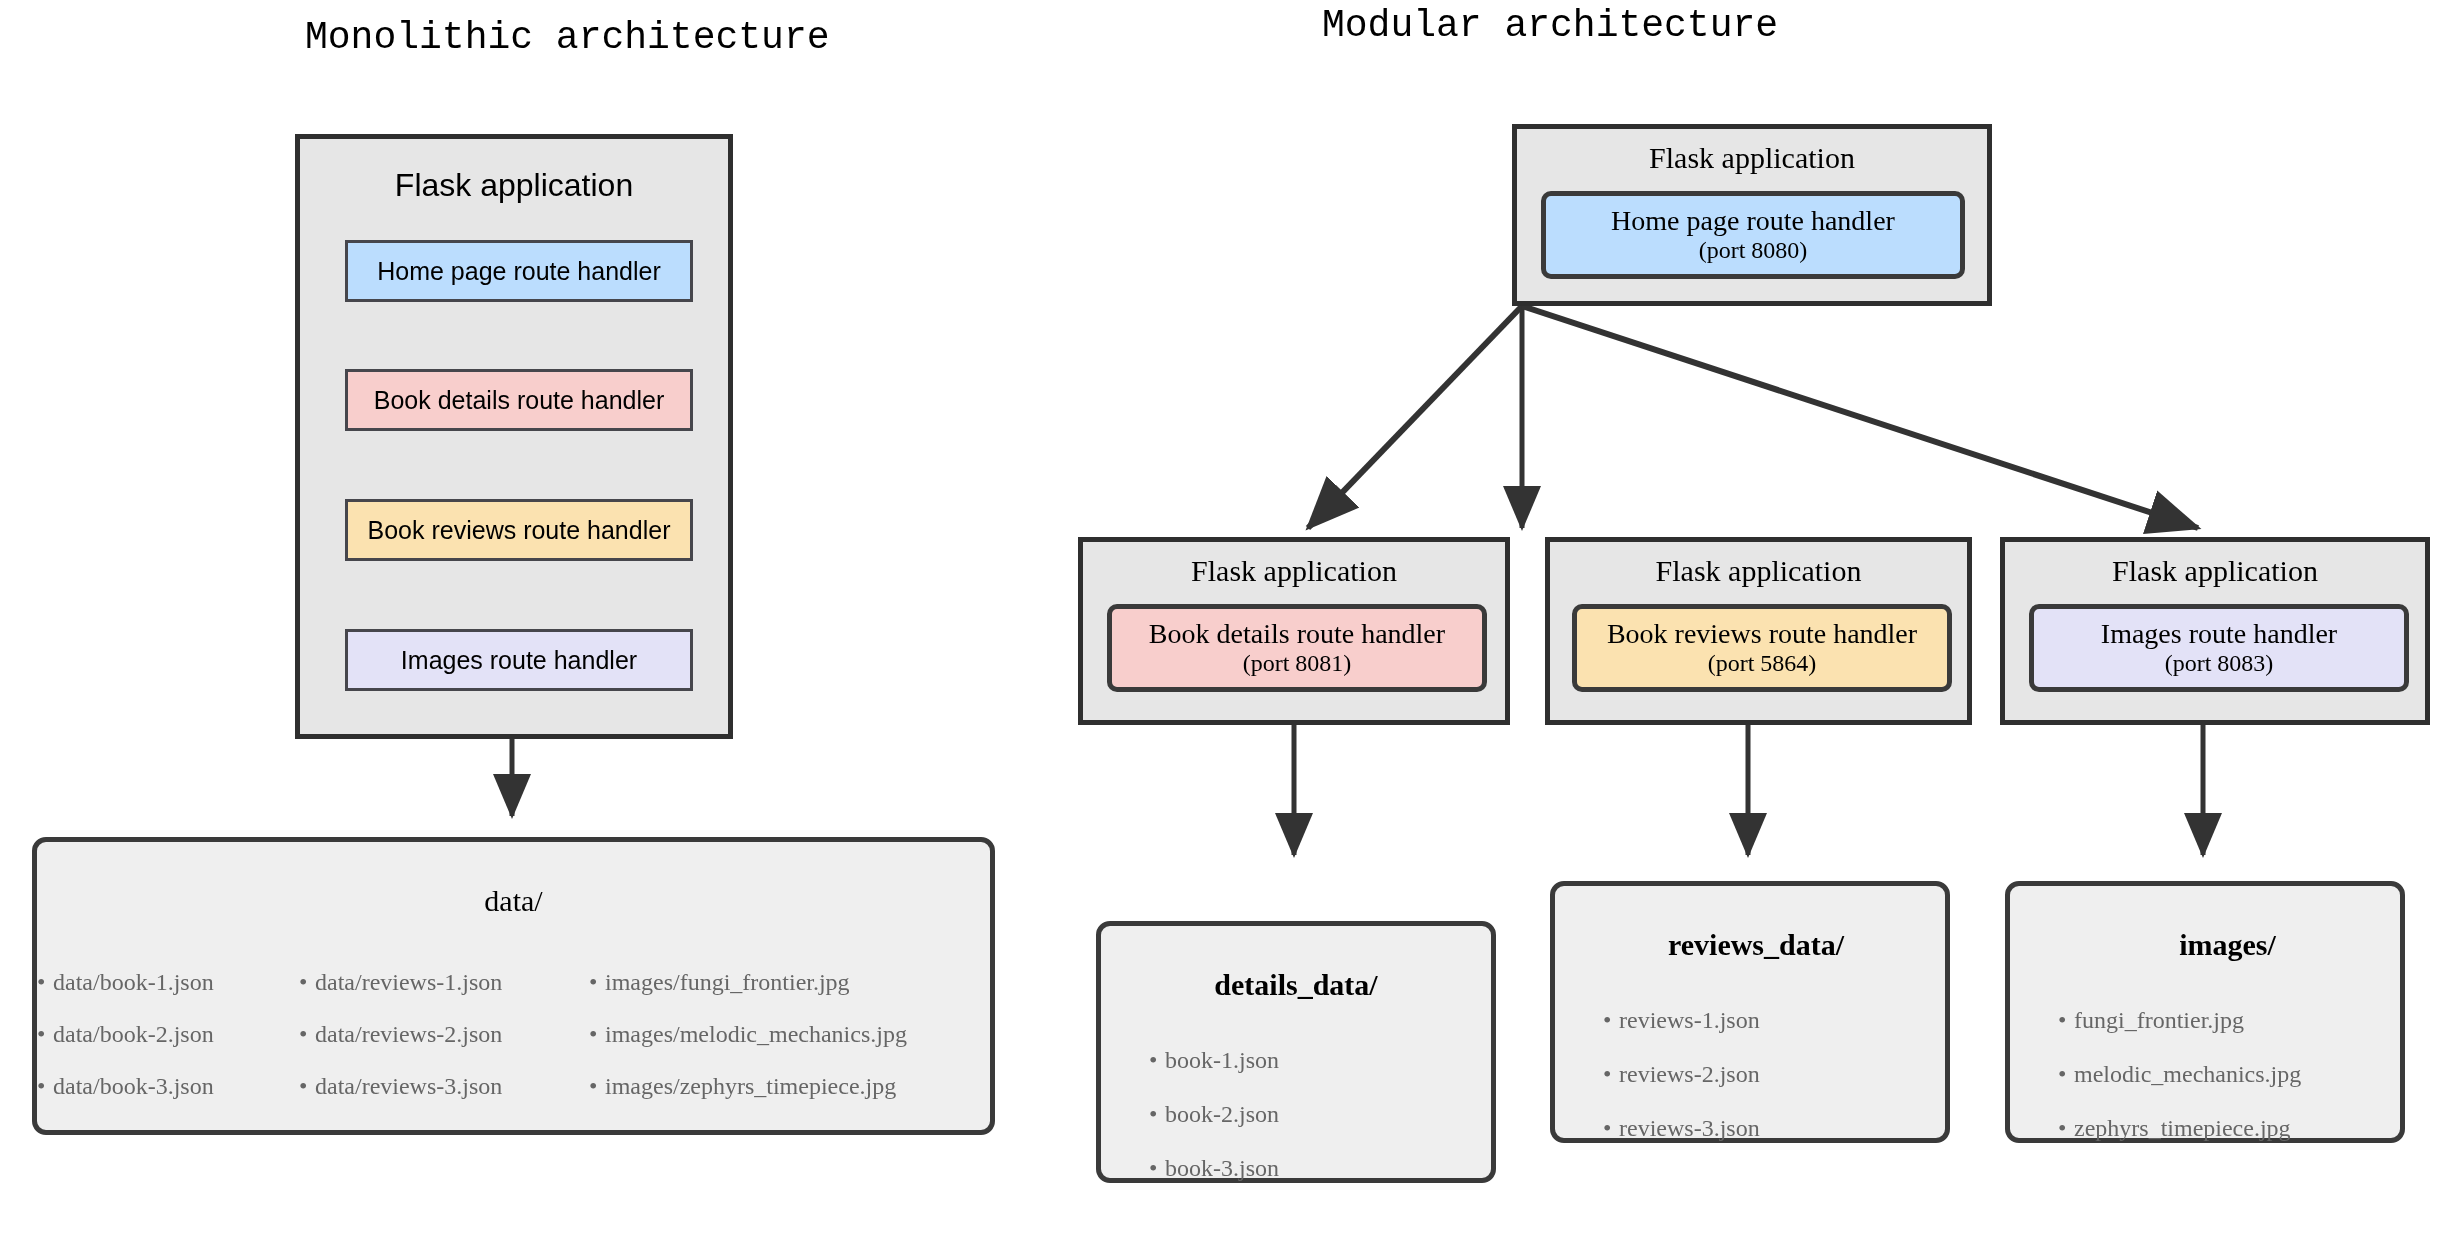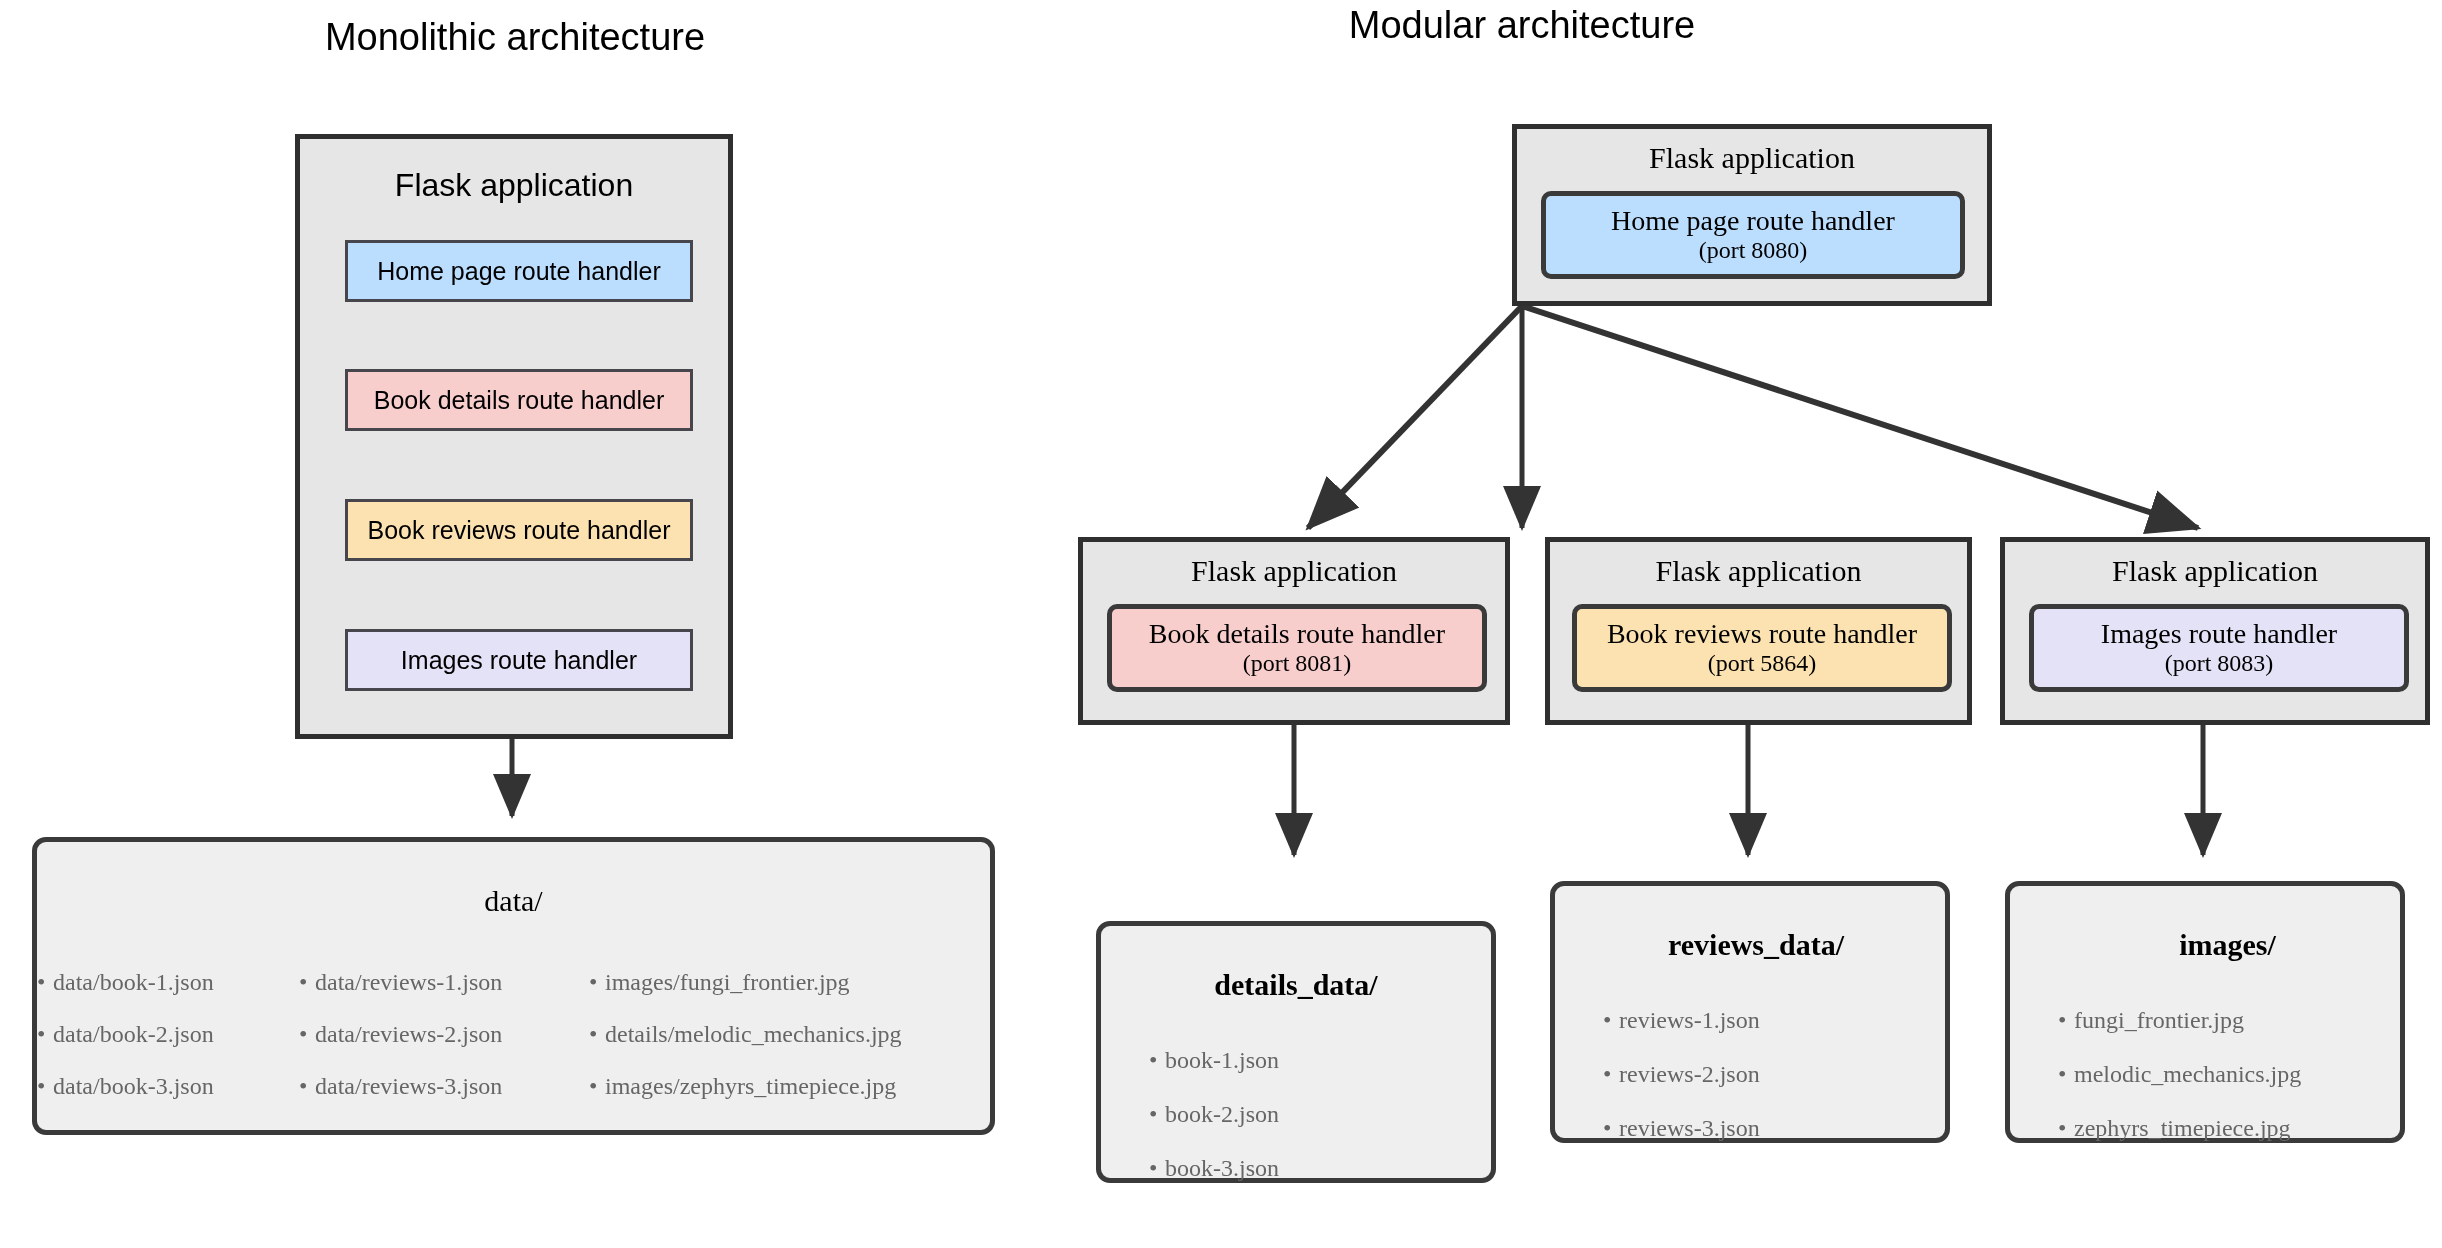"Monolithic architecture" .section-title { font-family: Liberation Sans, sans-serif -> Liberation Mono, monospace }
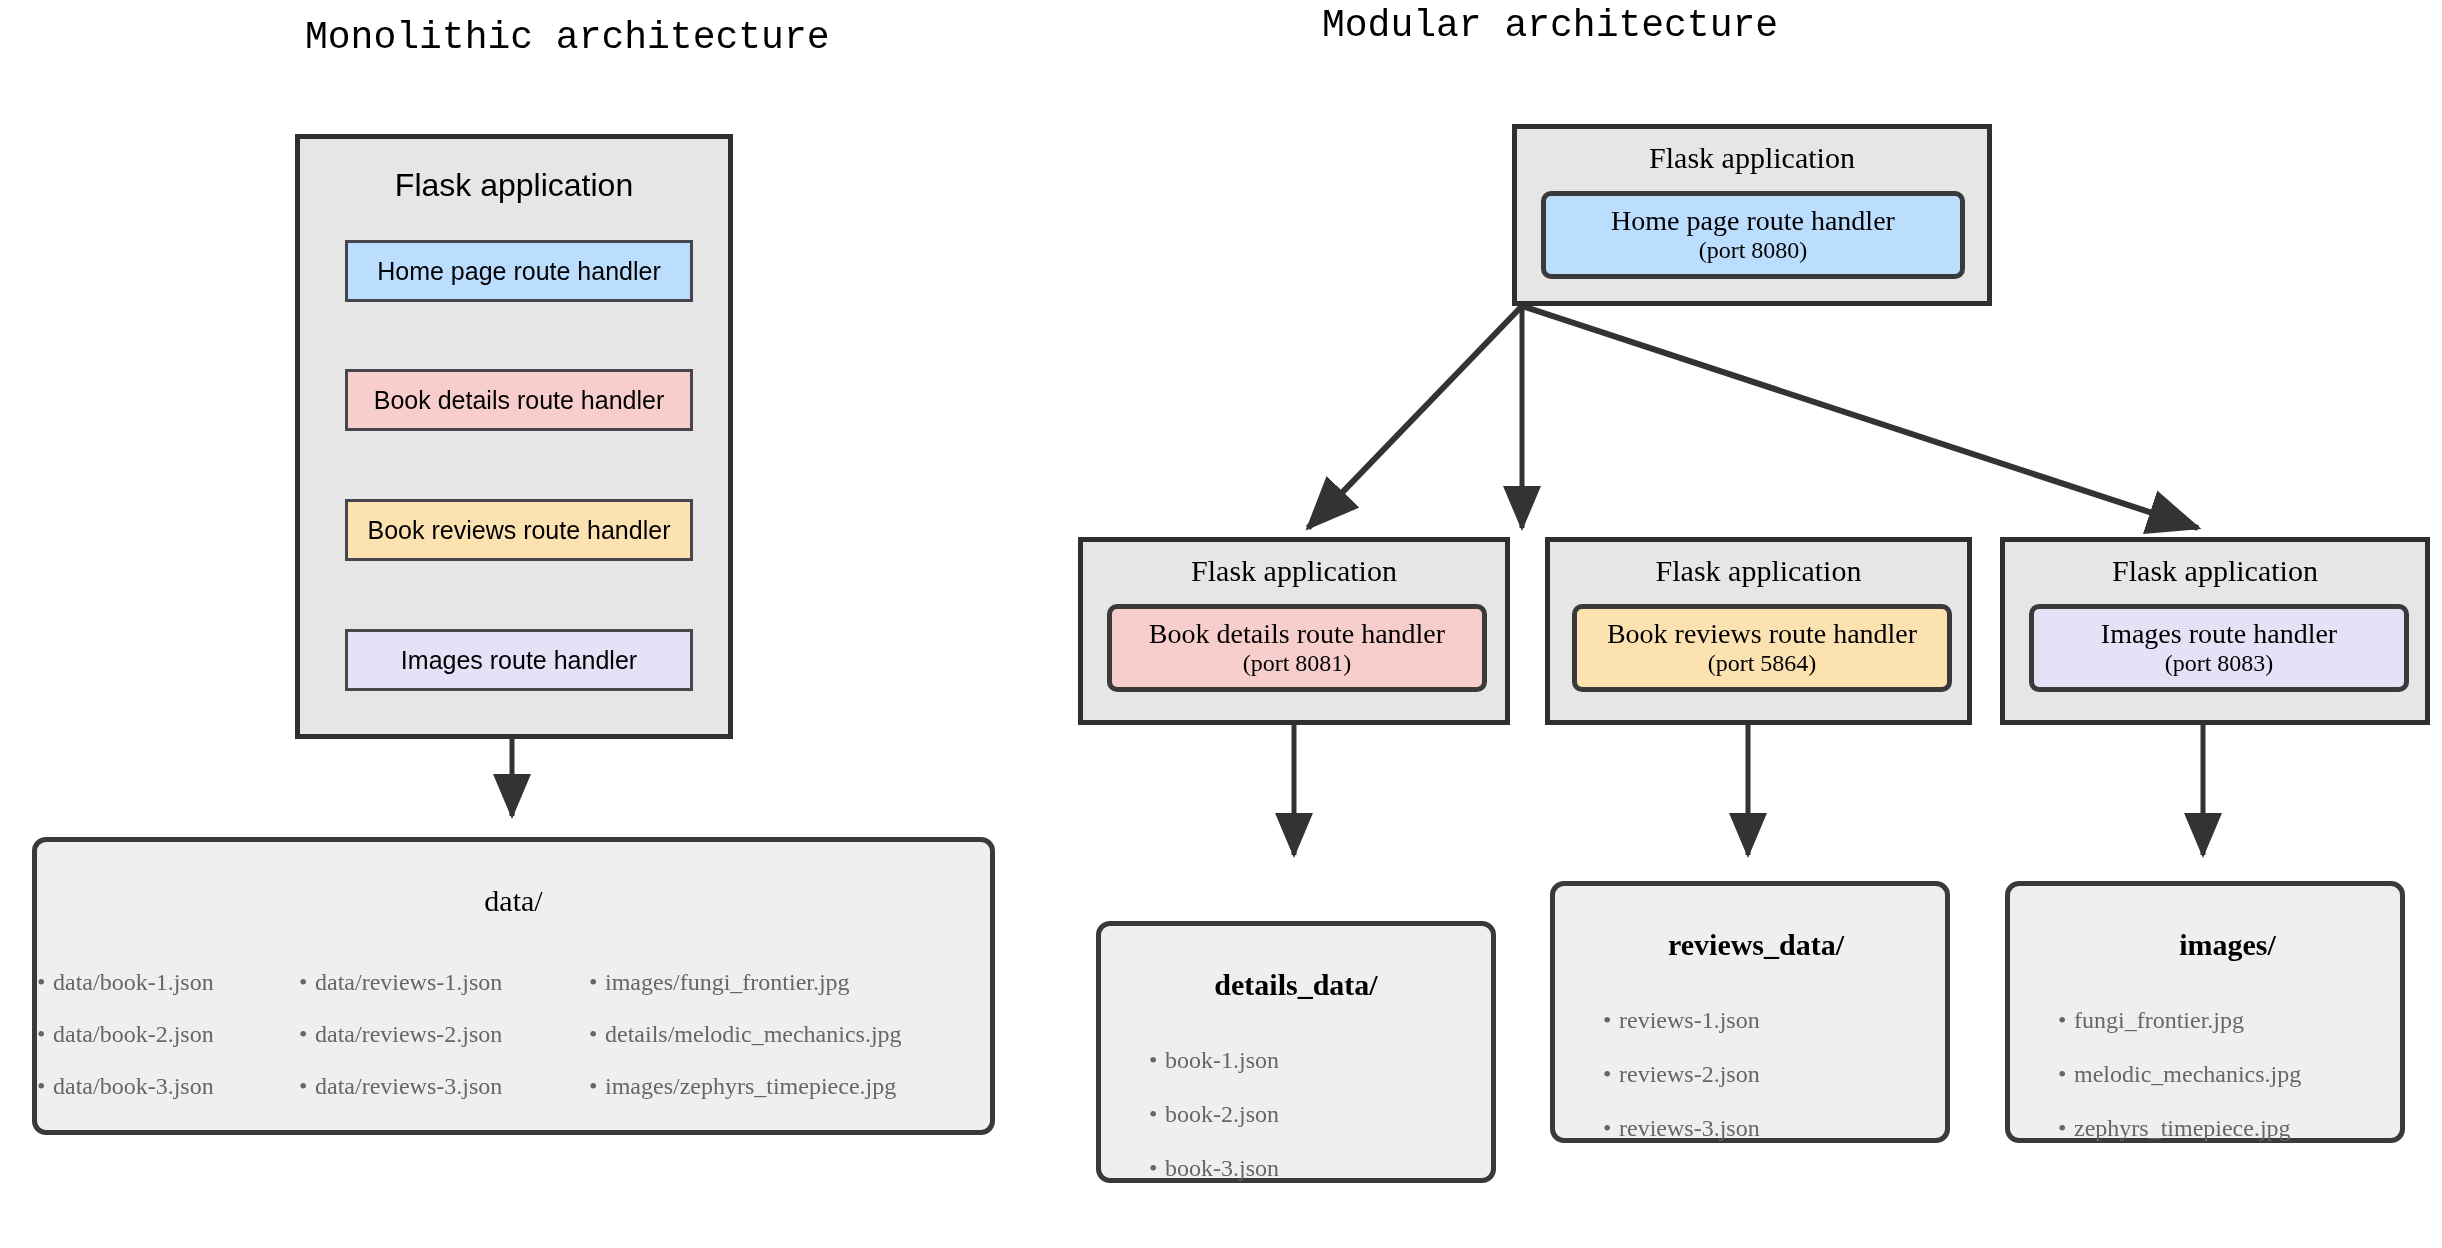"details/melodic_mechanics.jpg" div.file-item { text: details/melodic -> images/melodic }
